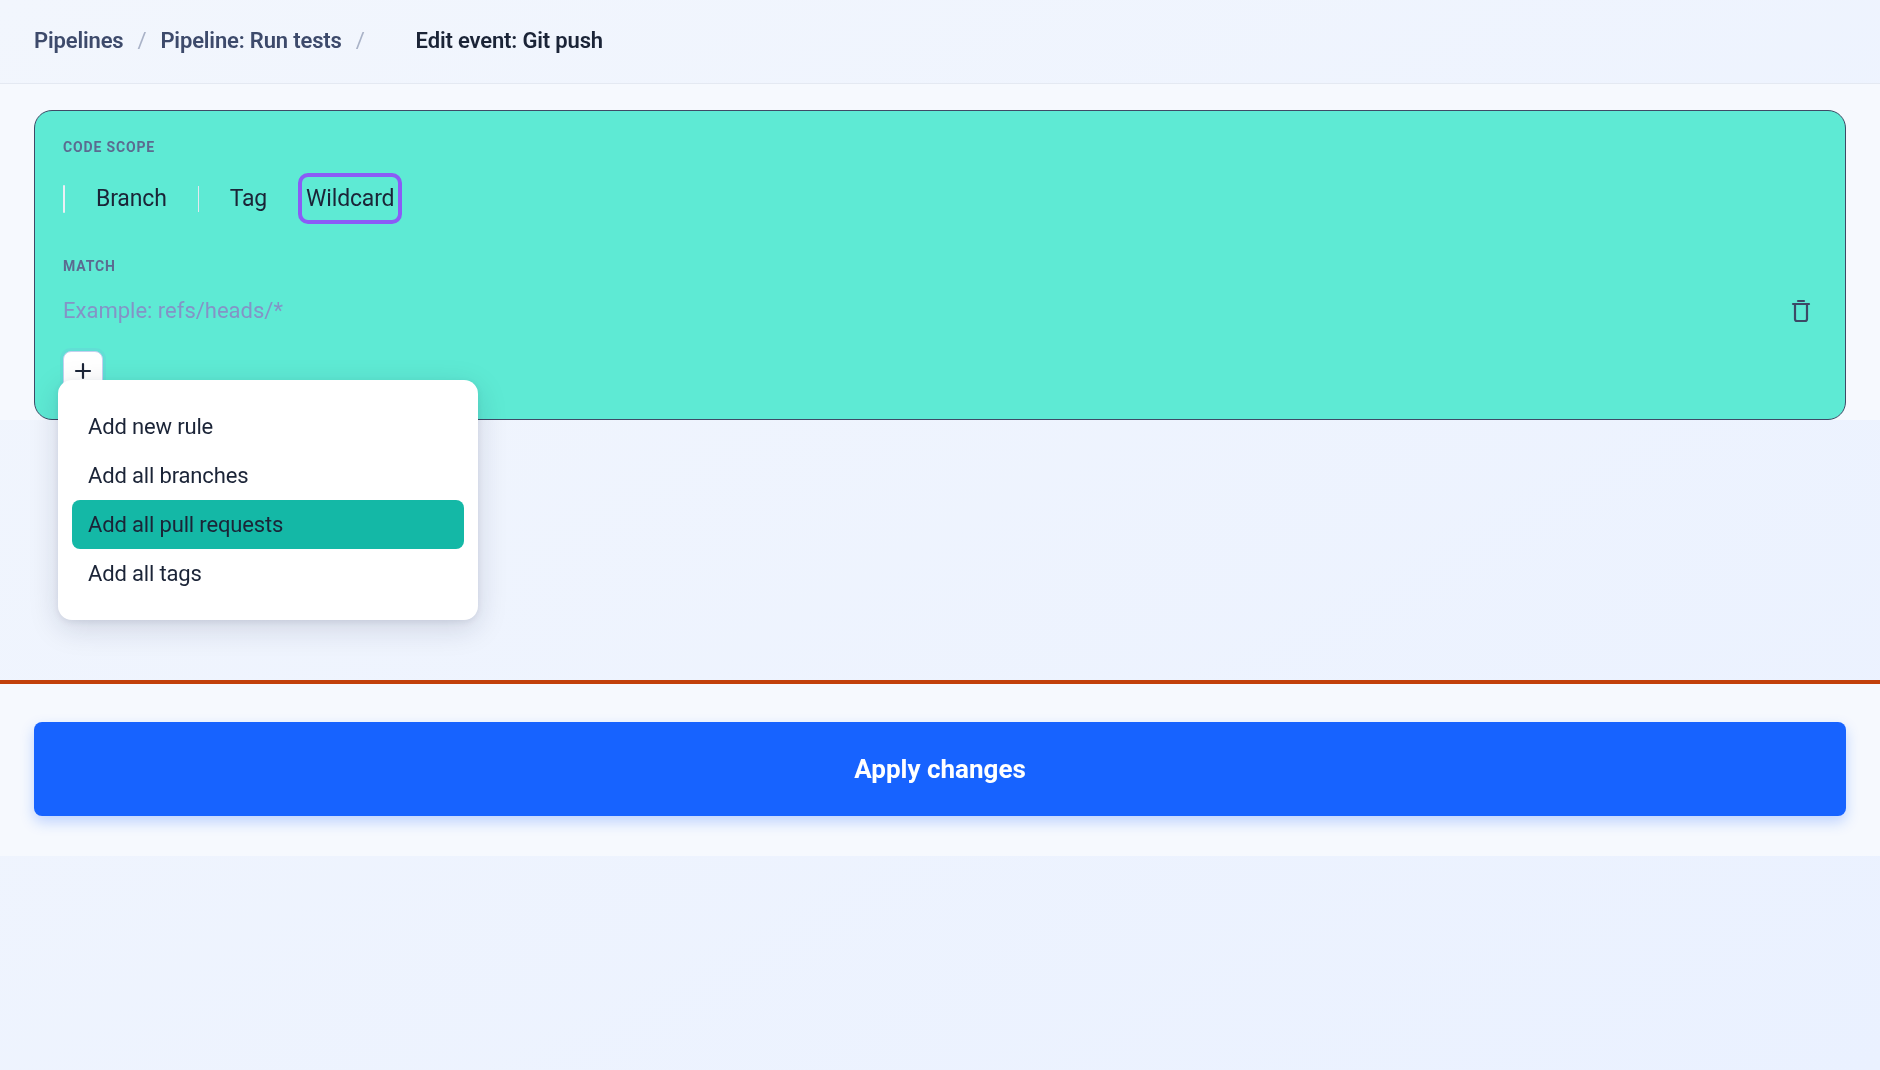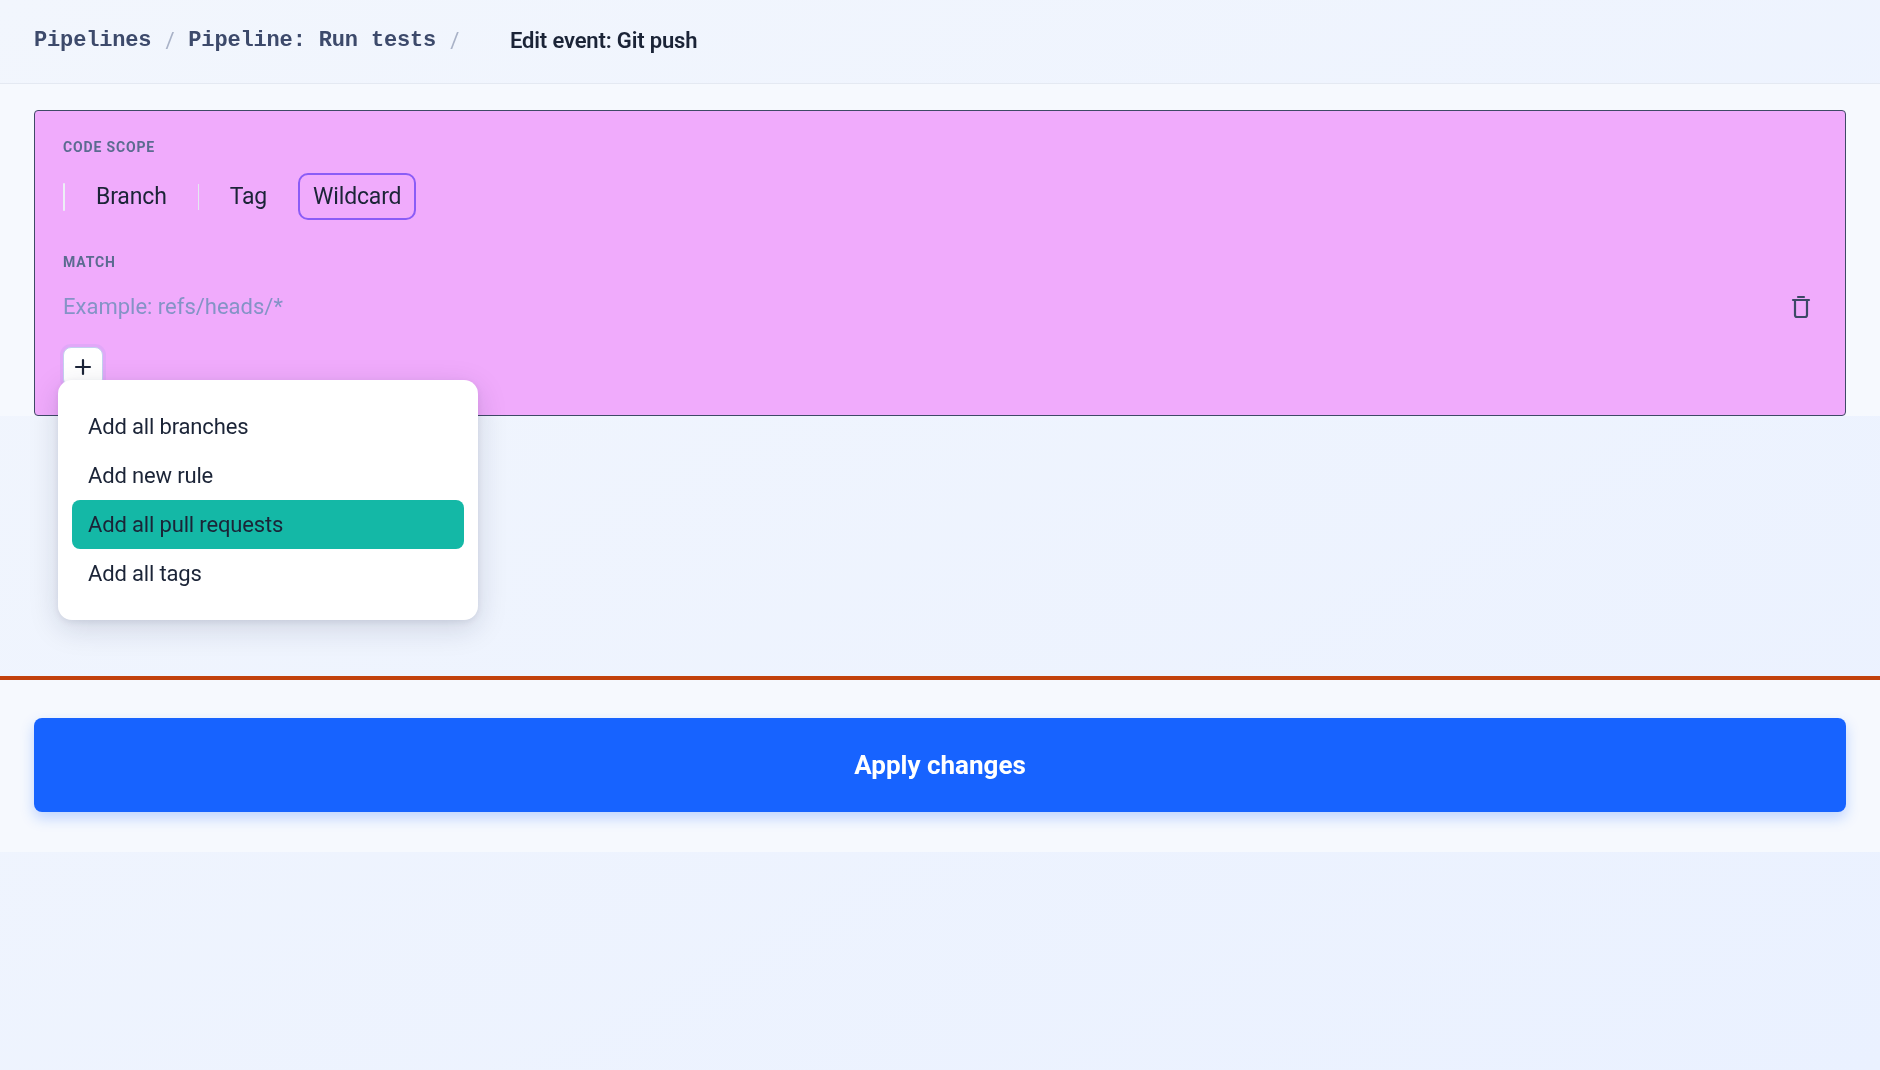"Pipelines" .breadcrumb-link { font-family: Liberation Mono, monospace -> none }
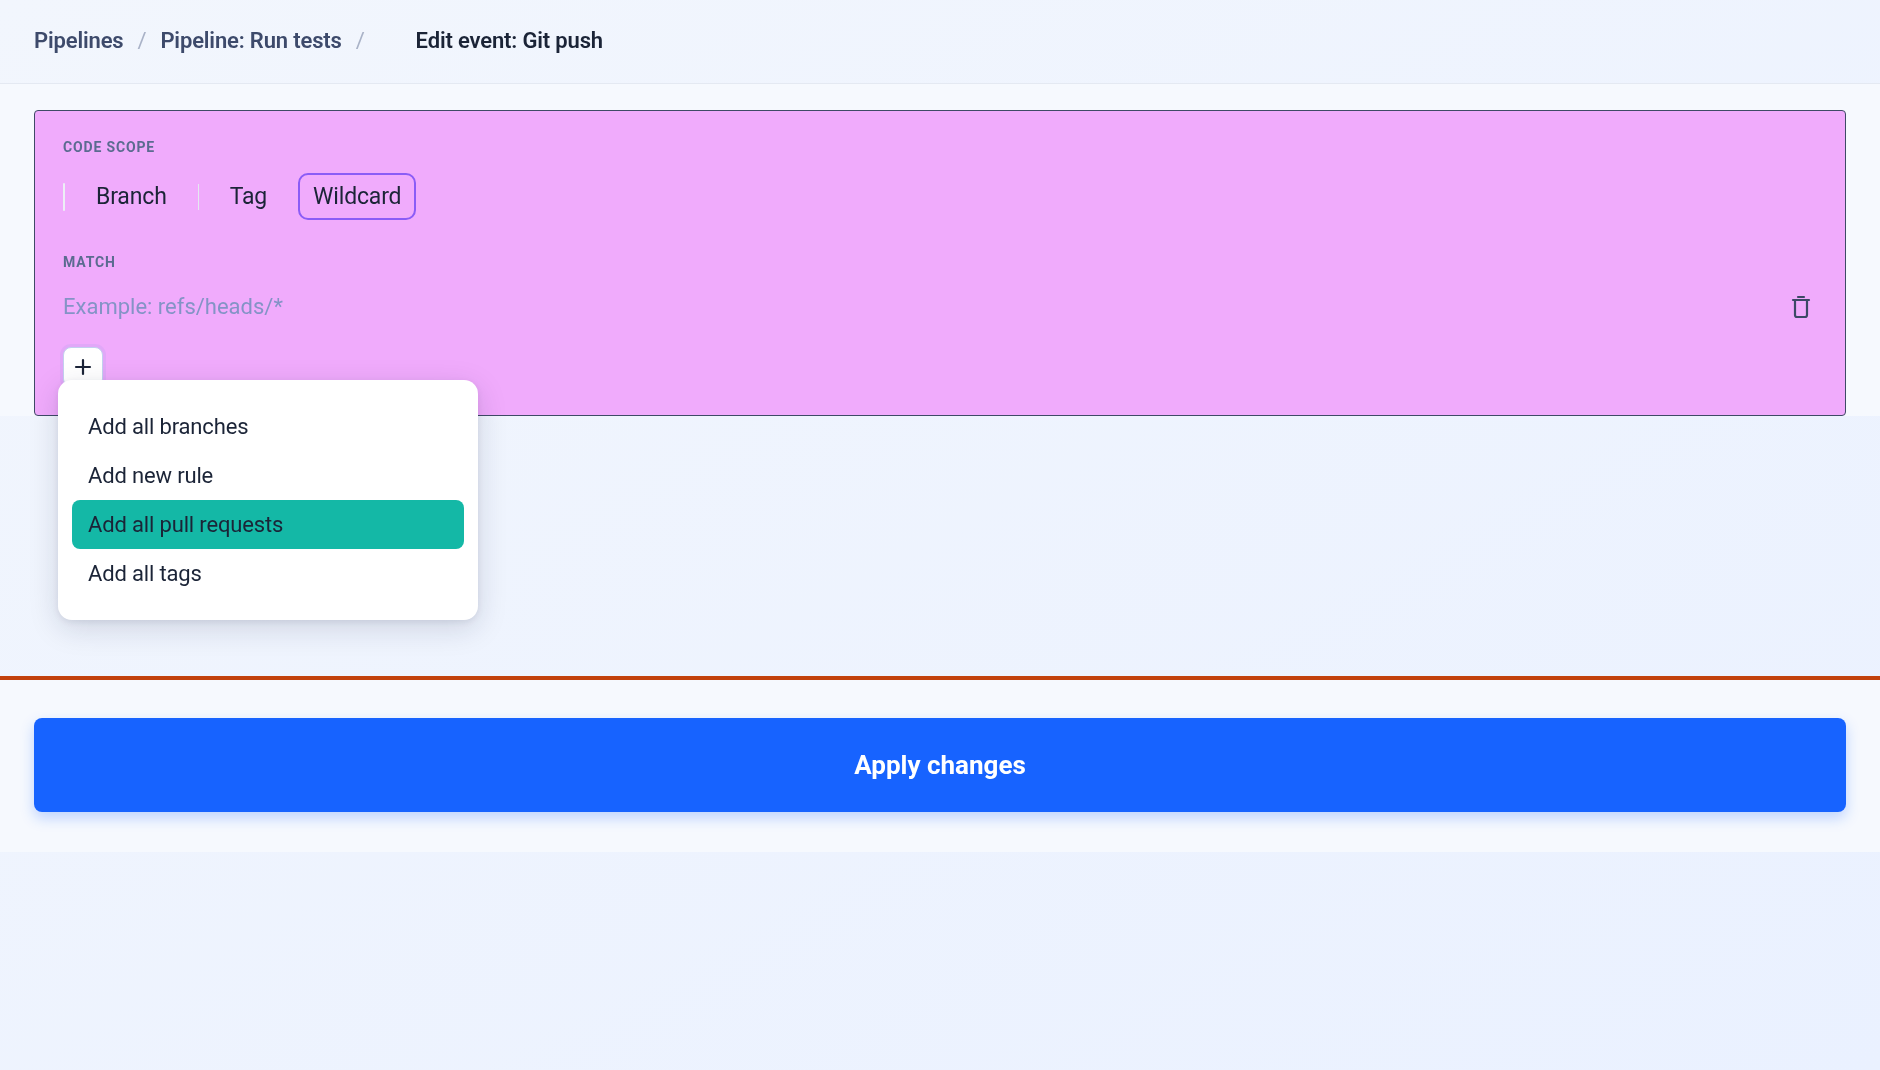"CODE SCOPE" .panel { background: #f0abfc -> #5eead4; border-radius: 4px -> 18px }
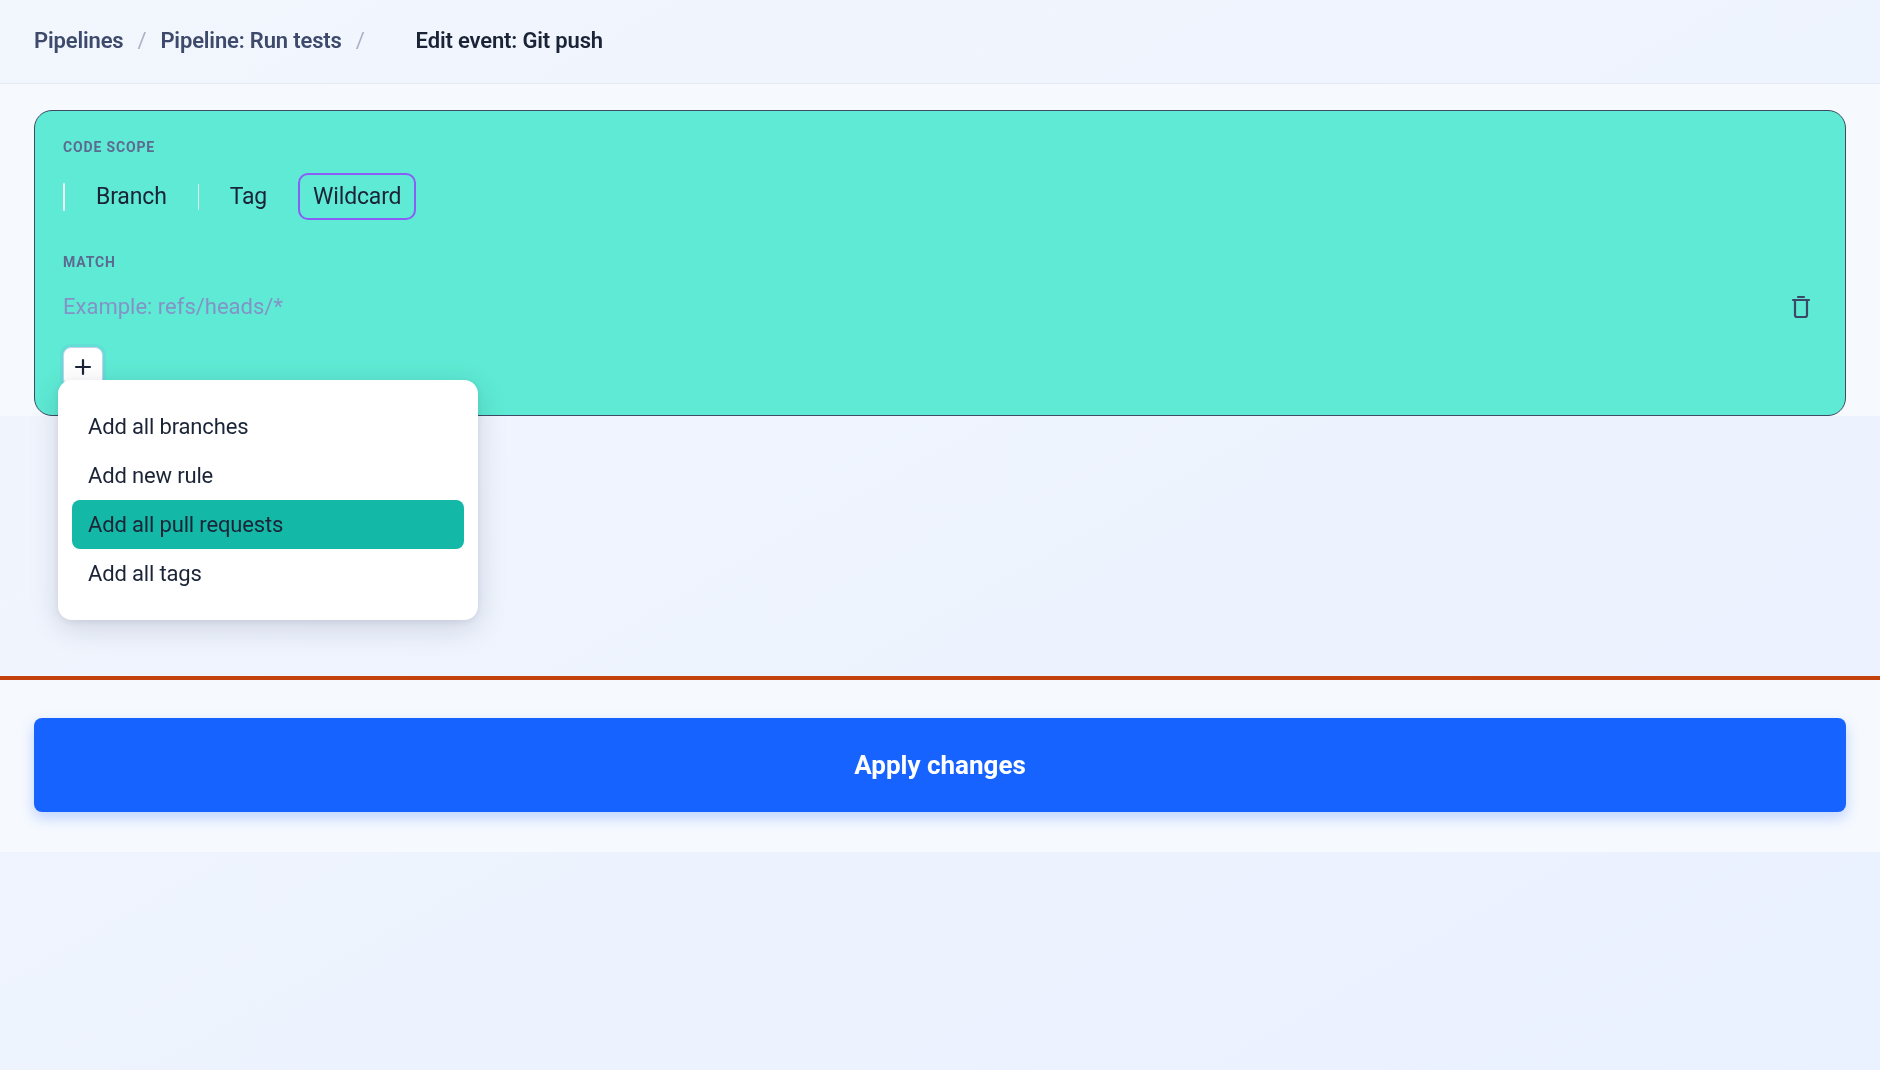"Wildcard" .tab.selected { border: 2px solid #8b5cf6 -> 4px solid #8b5cf6; padding: 10px 13px -> 10px 4px }
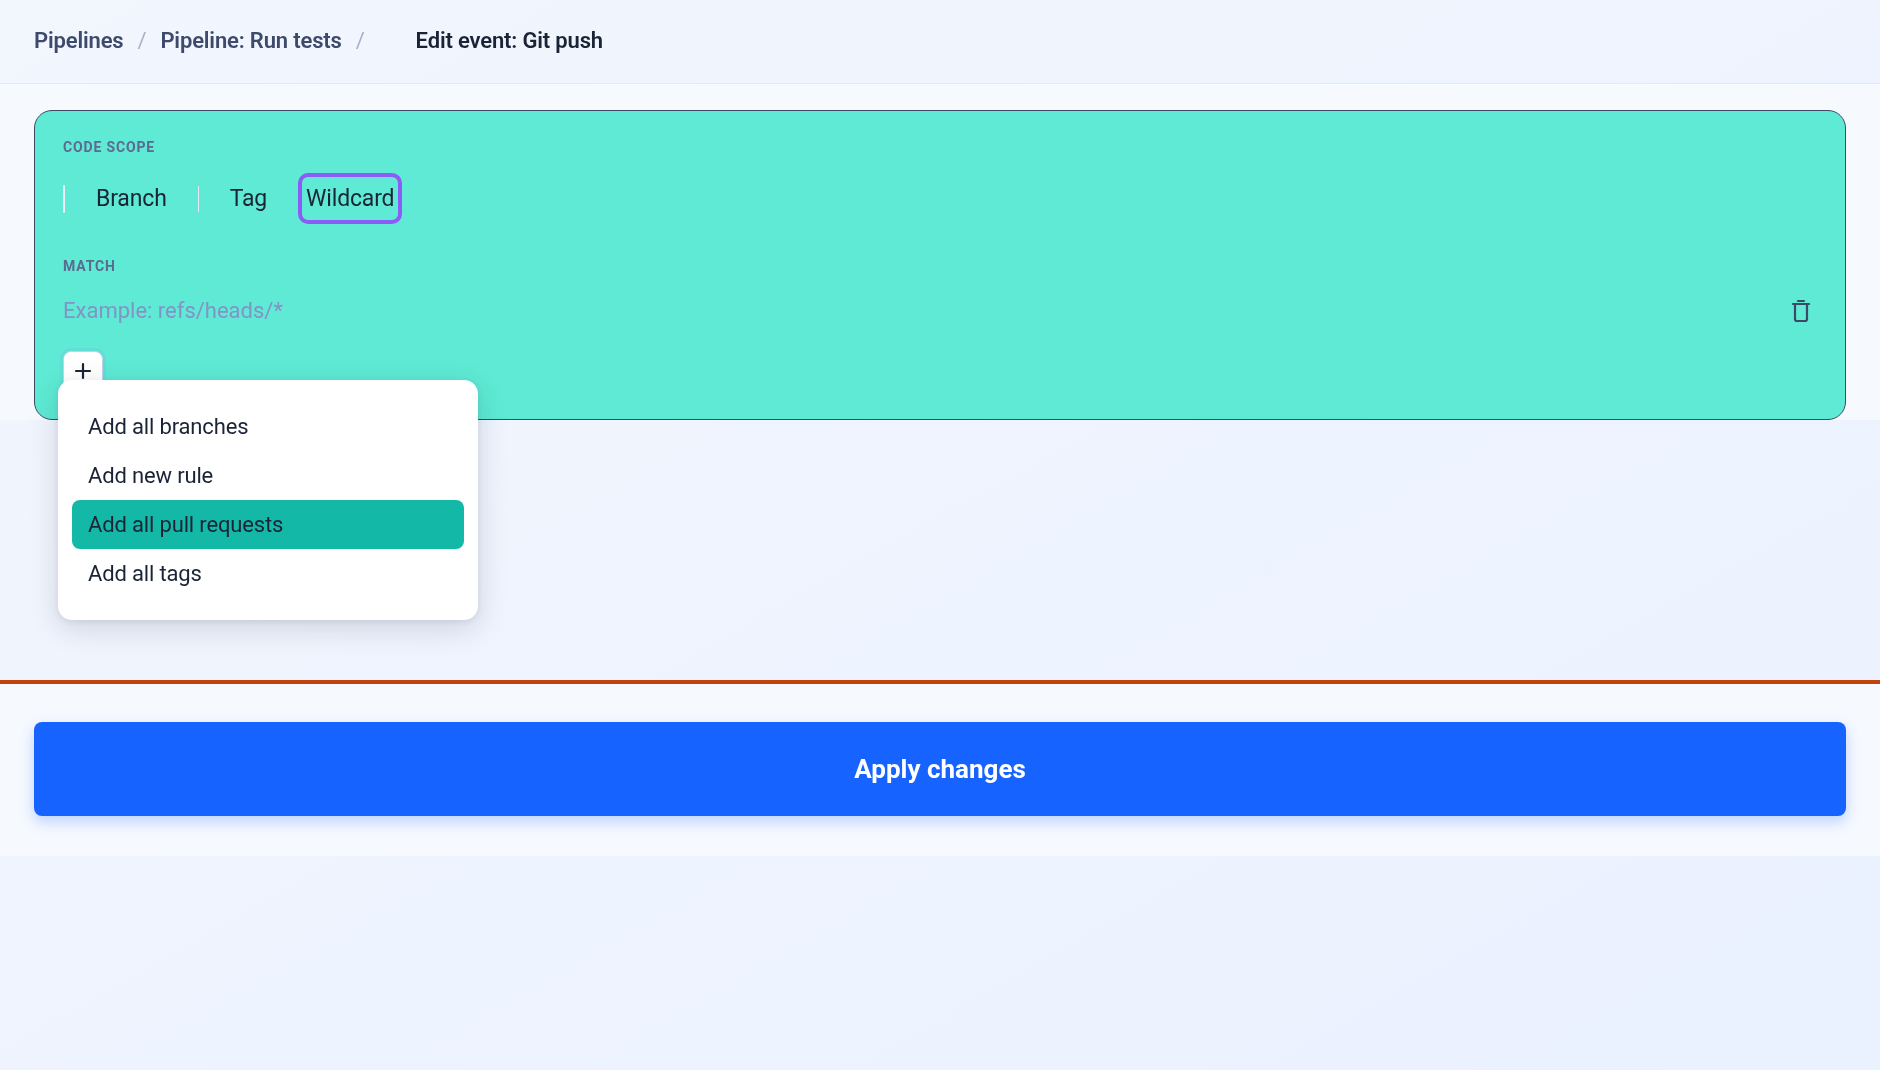"Add all branches" div.dropdown-item { order: before "Add new rule" -> after "Add new rule" }
